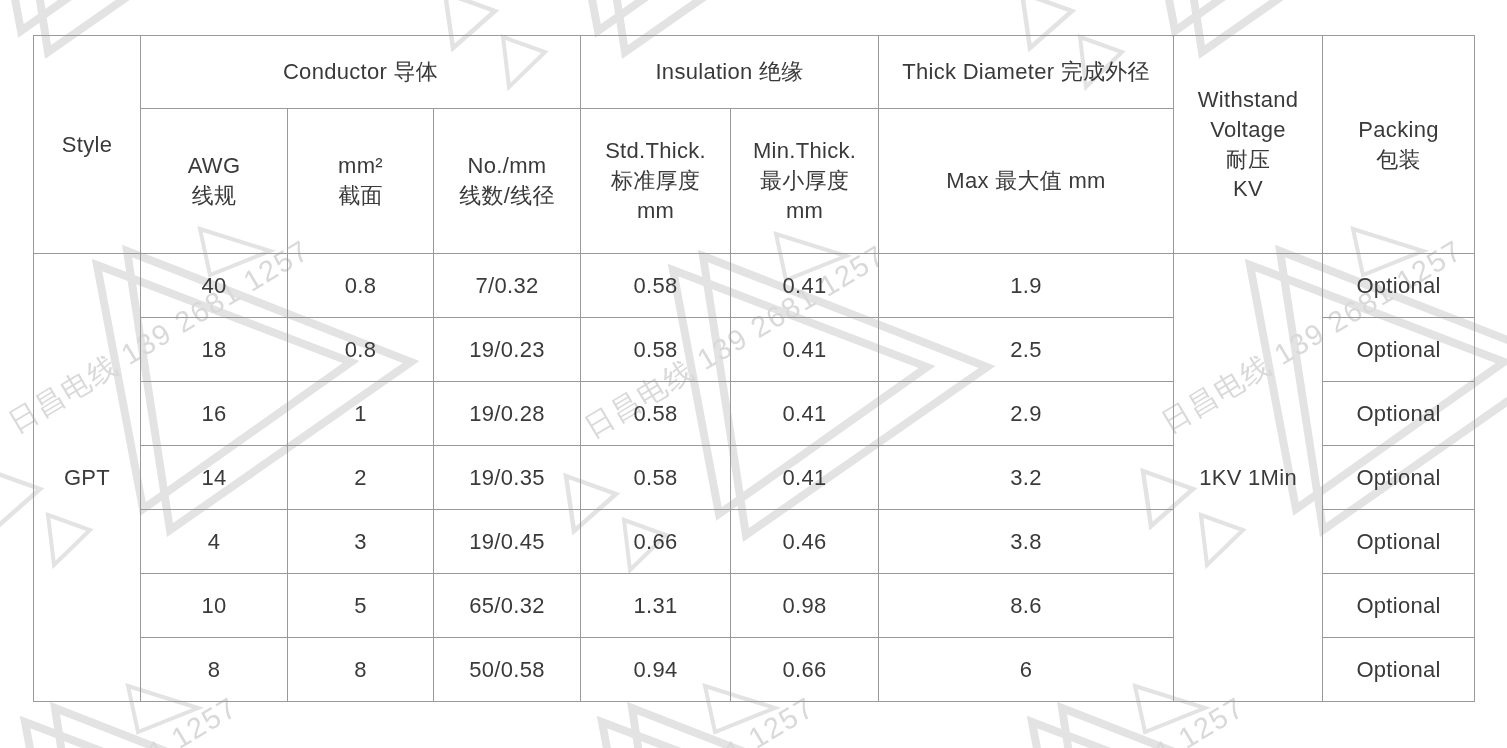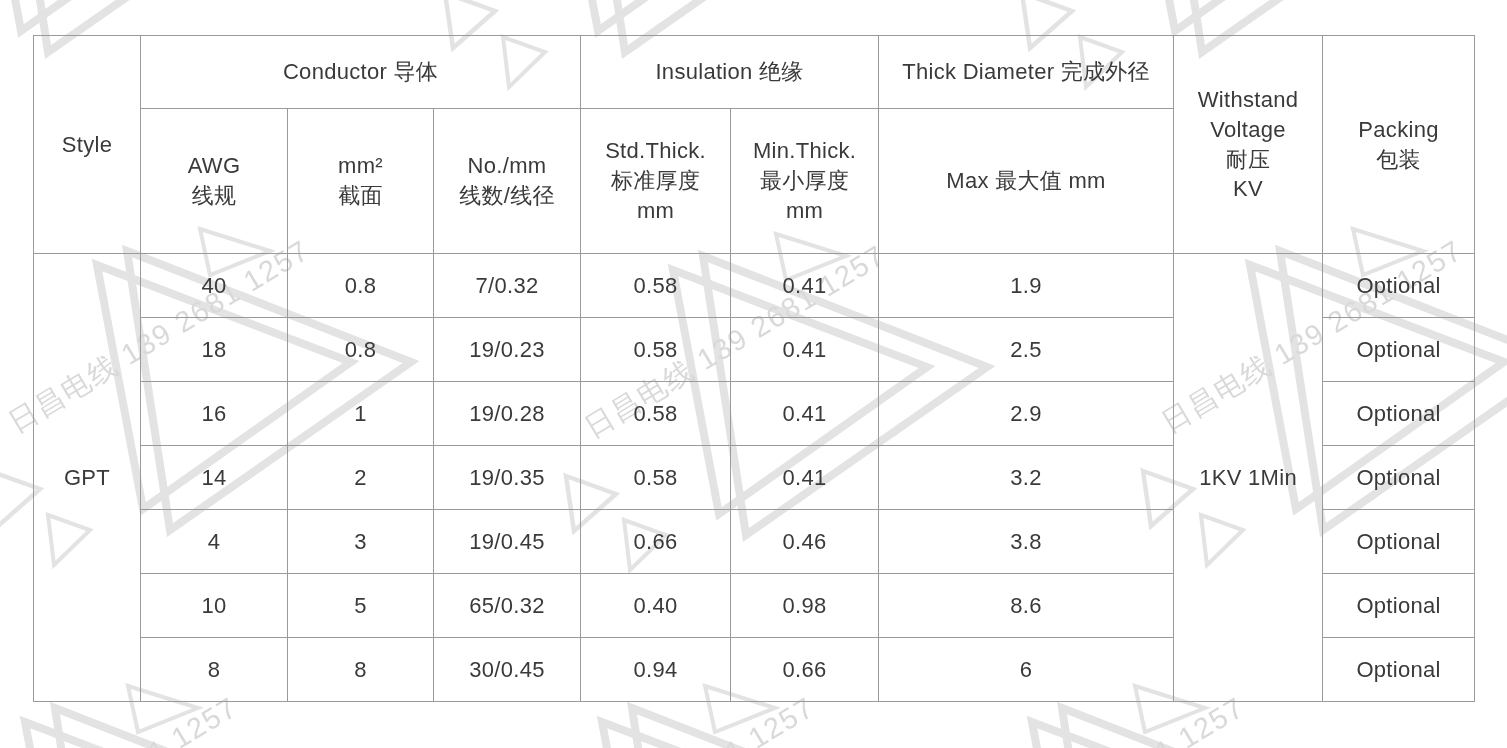"0.40" td { text: 0.40 -> 1.31 }
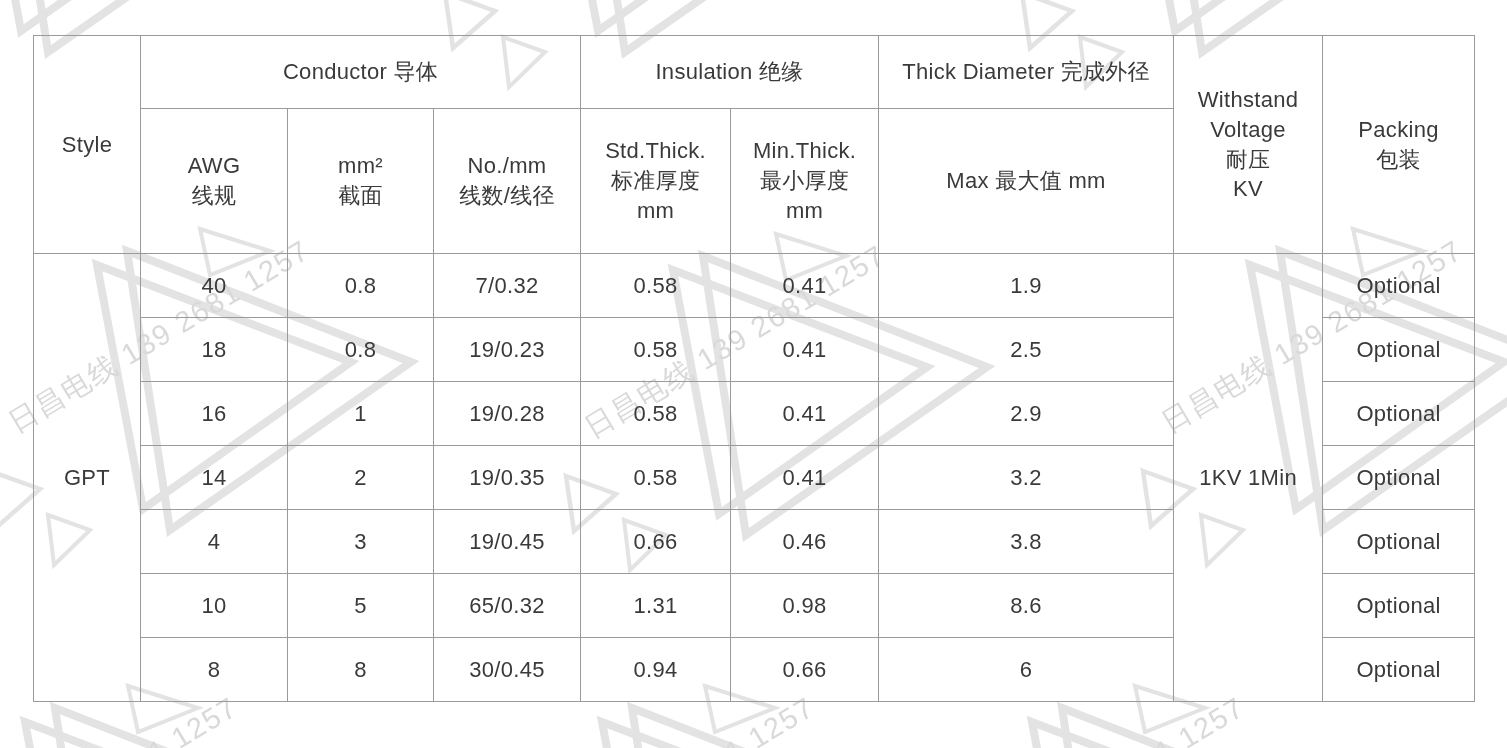"30/0.45" td { text: 30/0.45 -> 50/0.58 }
